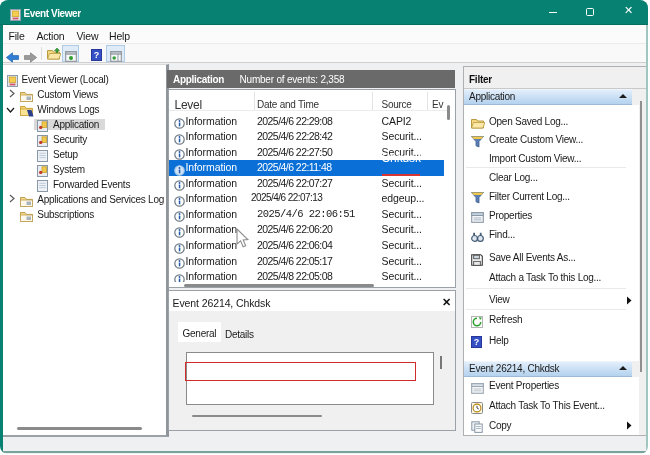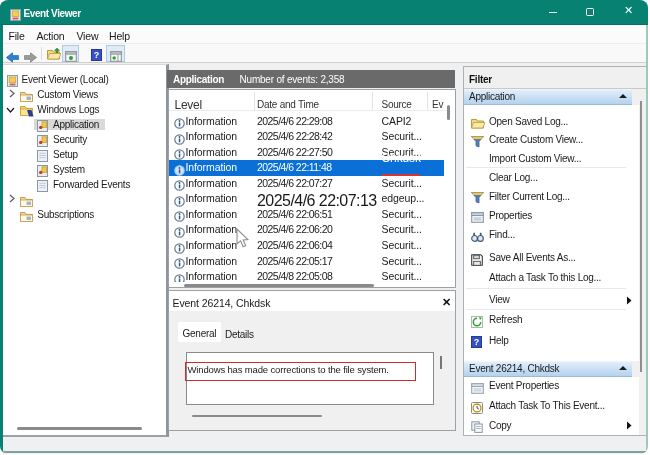"Applications and Services Log" div { html: none -> <div>Applications and Services Log</div> }
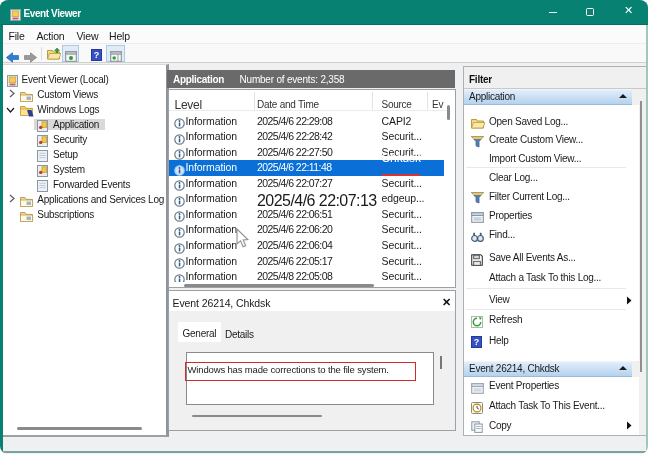"2025/4/6 22:07:13" div { font-size: 16px -> 10px; left: 88px -> 82px }
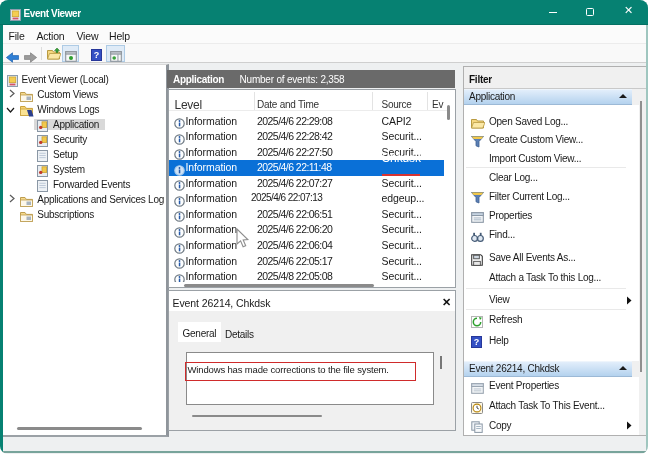"2025/4/6 22:06:51" div { font-family: none -> Liberation Mono, monospace }
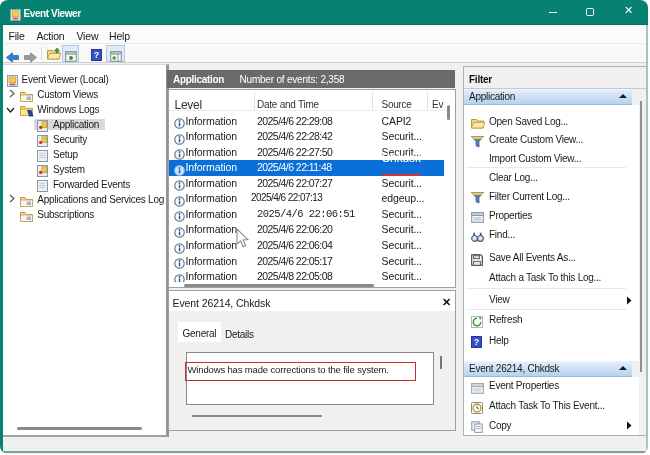"Windows has made corrections to" div { html: <div>Windows has made corrections to the file system.</div> -> none }
